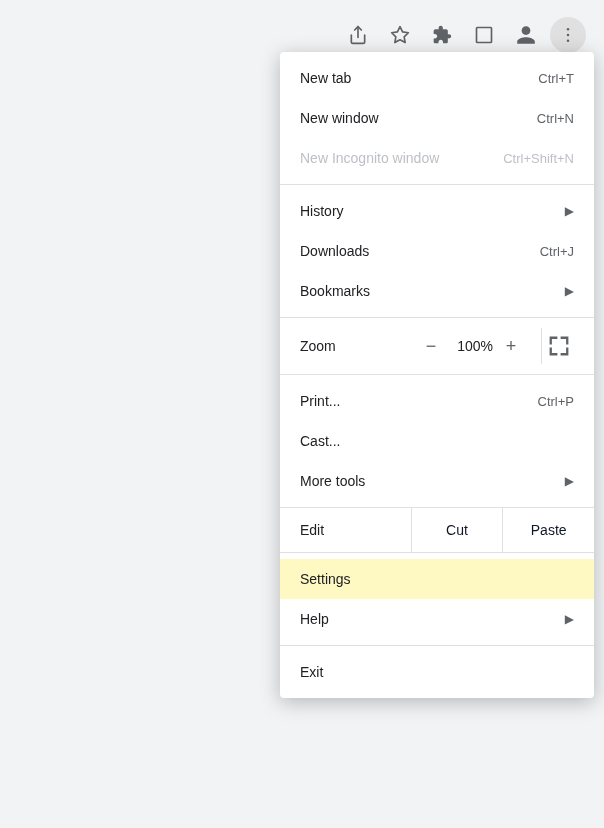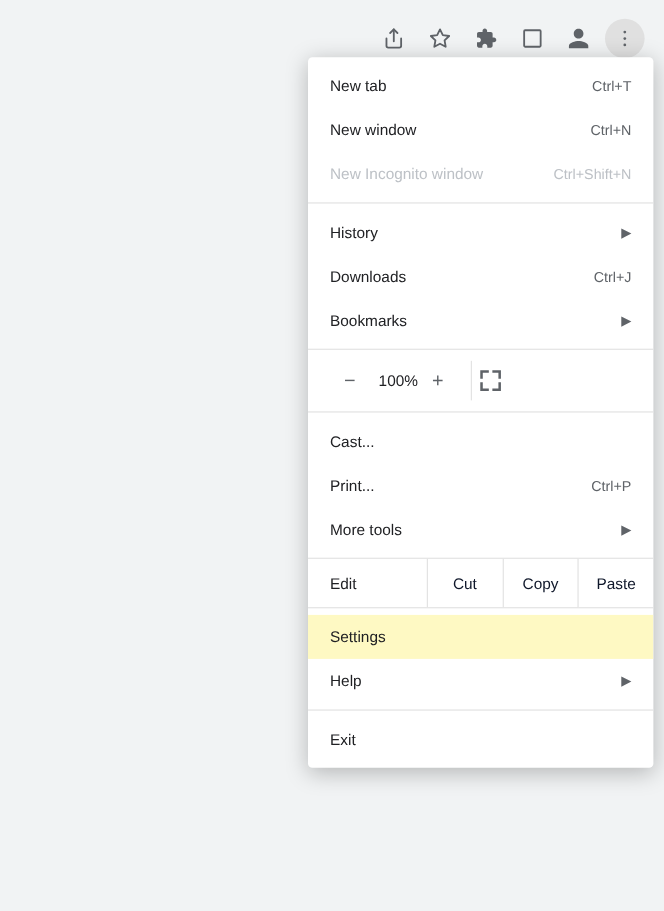"Zoom" span.zoom-label { html: none -> <span>Zoom</span> }
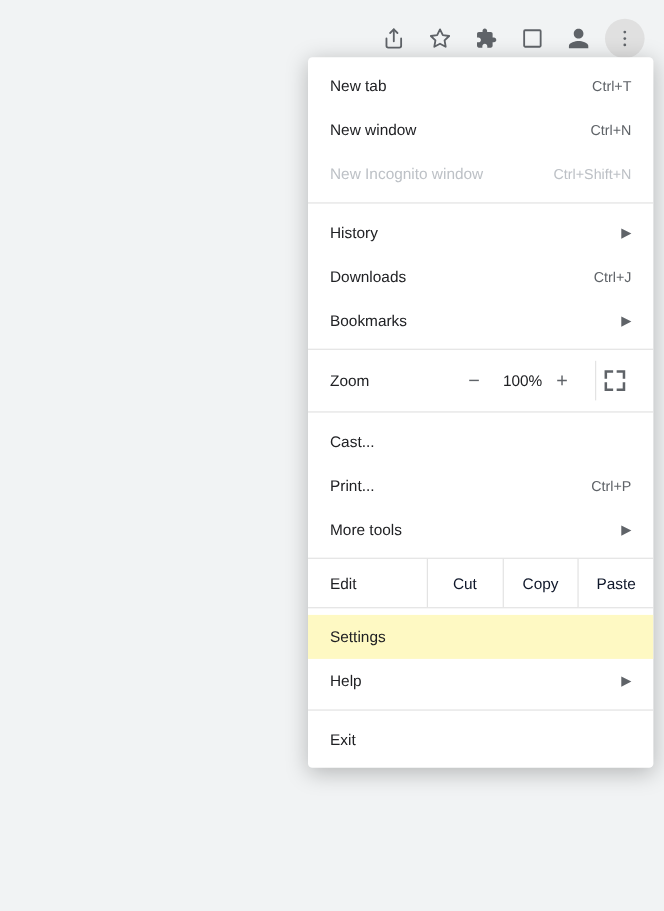"Cast..." div.menu-item { order: before "Print..." -> after "Print..." }
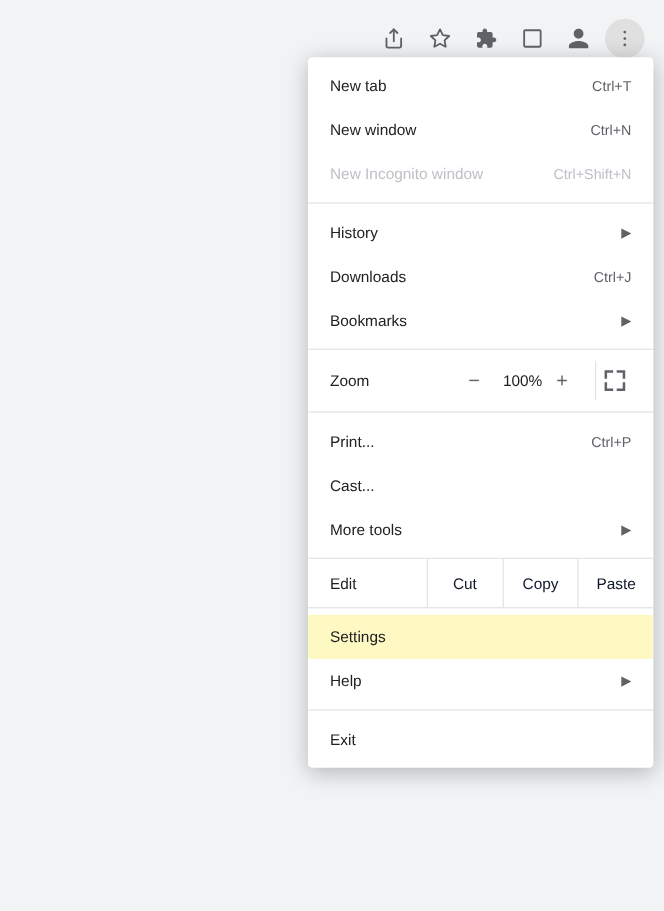"Copy" div.edit-btn { html: <div>Copy</div> -> none }
